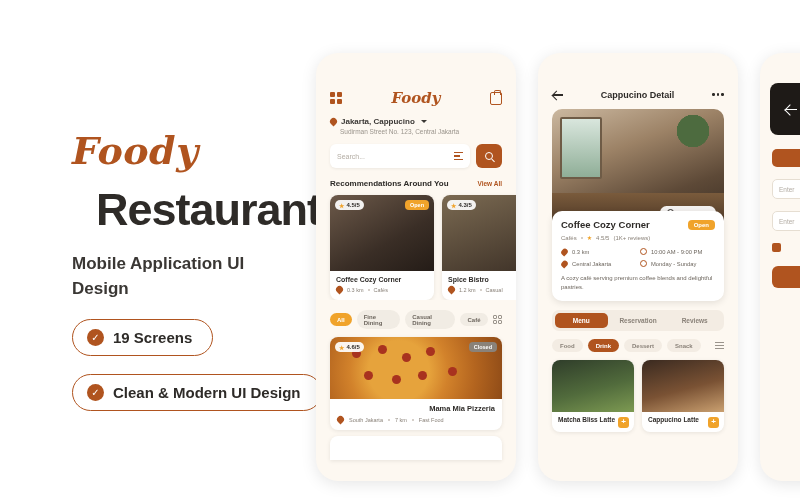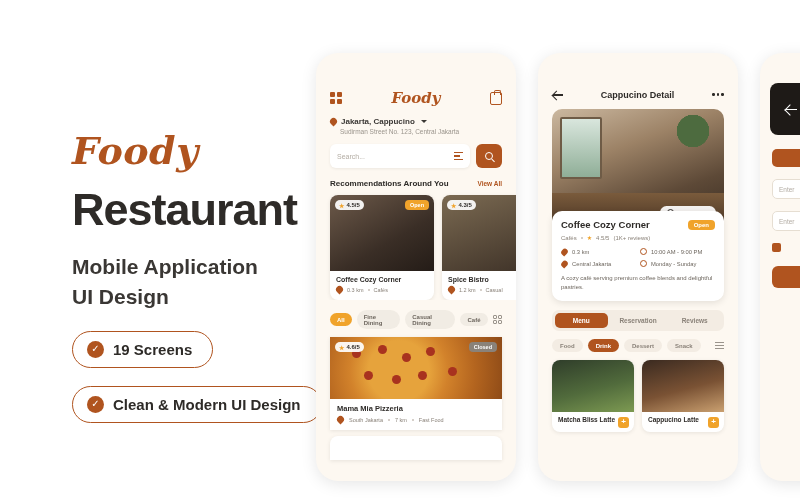"Restaurant" .headline { margin-left: none -> 24px }
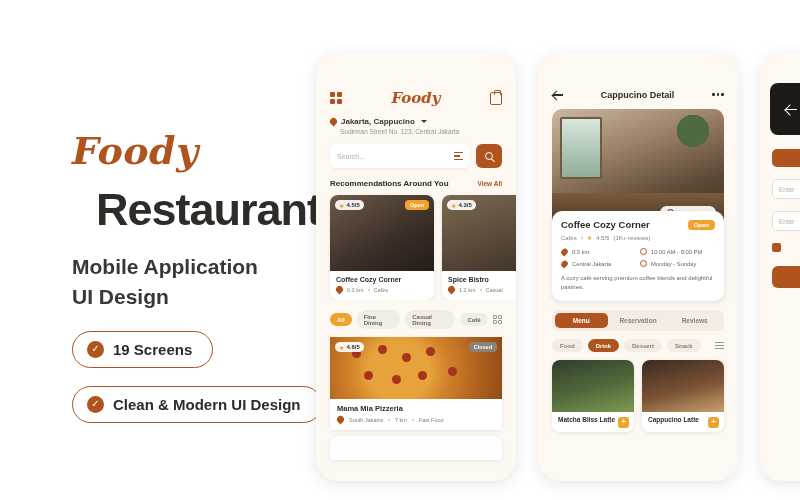"Mobile Application UI Design" .subhead { font-size: 21px -> 17px }
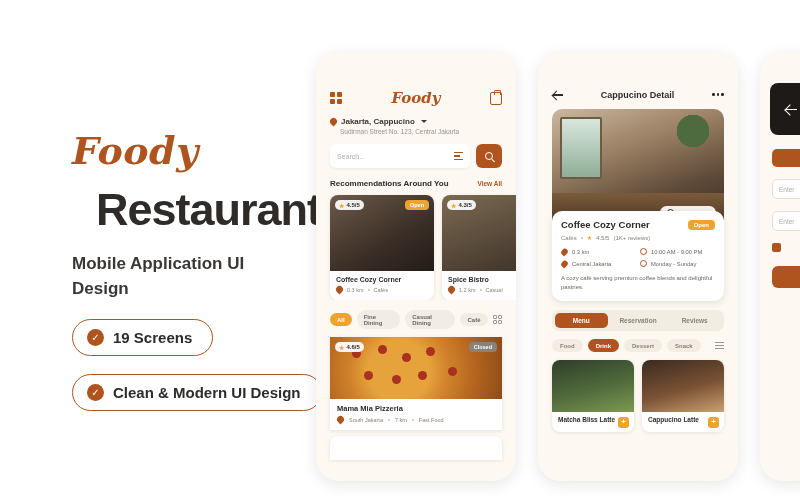"Mama Mia Pizzeria" .wide-card { border-radius: 0 -> 8px; text-align: none -> right }
